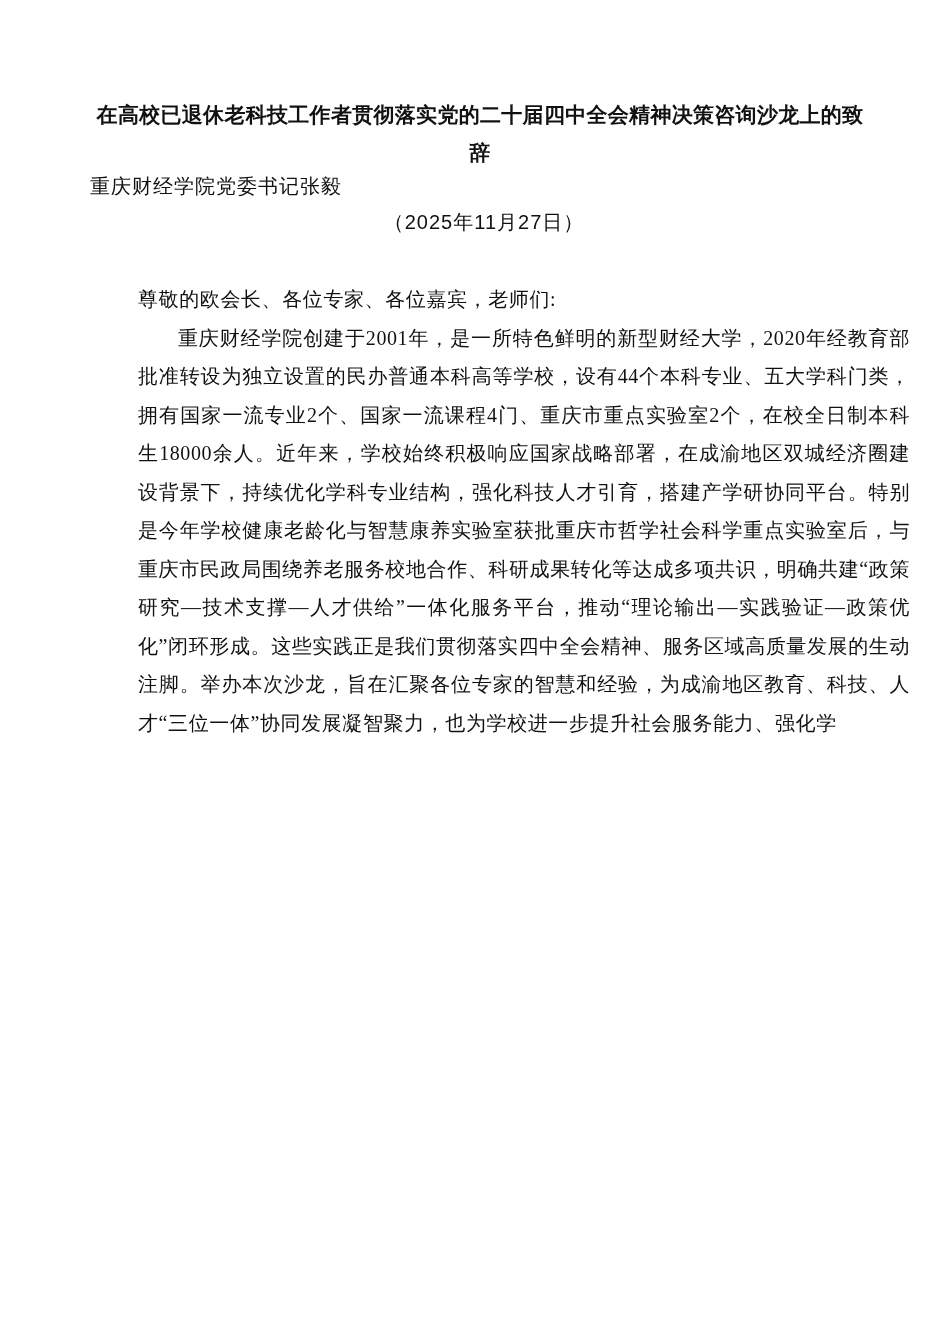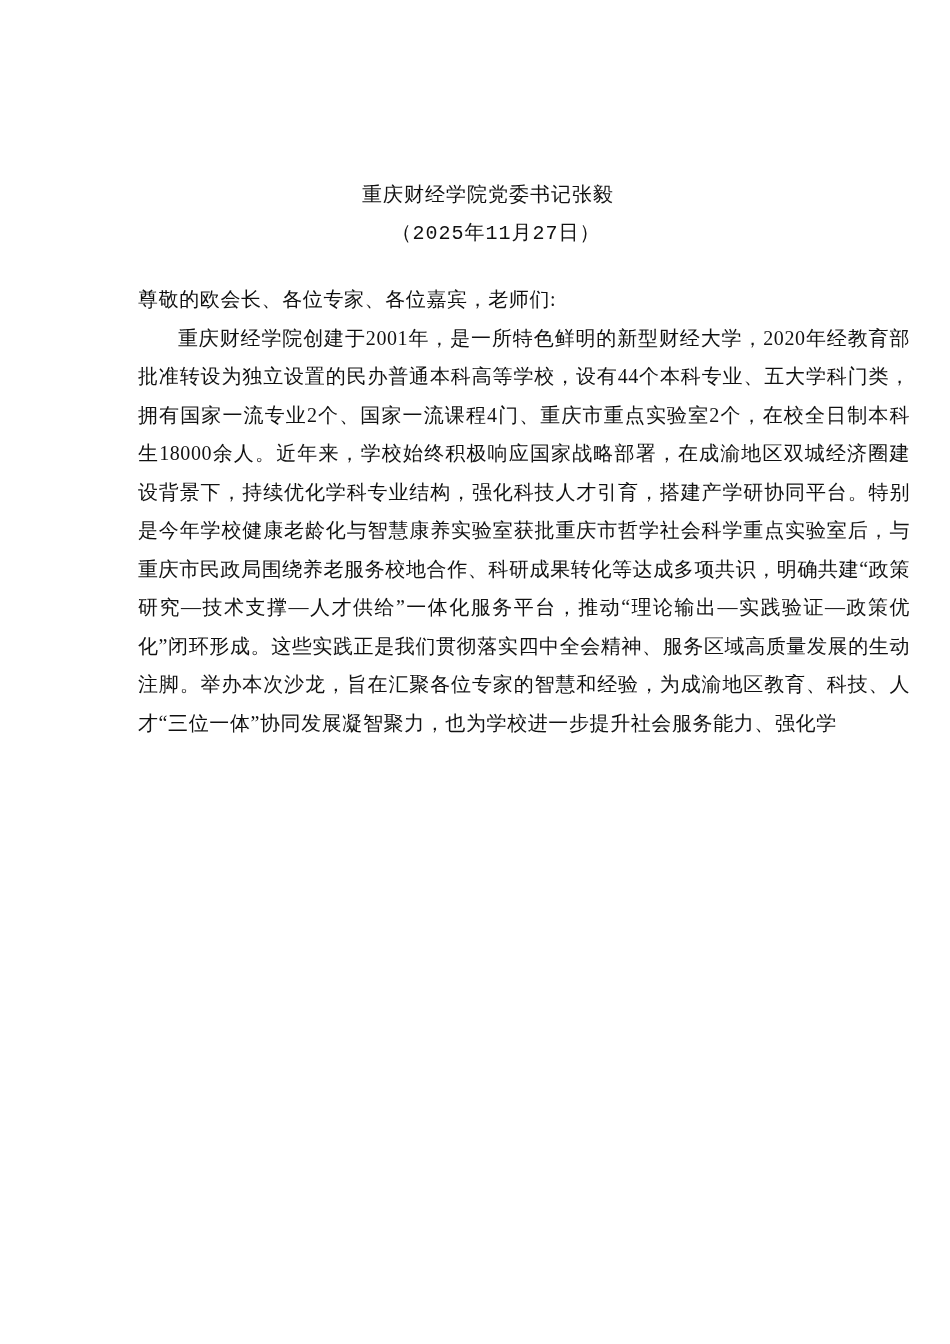"在高校已退休老科技工作者贯彻落实党的二十届四中全会精神决策咨询沙龙上的致辞" h1.title { html: none -> <h1>在高校已退休老科技工作者贯彻落实党的二十届四中全会精神决策咨询沙龙上的致辞</h1> }
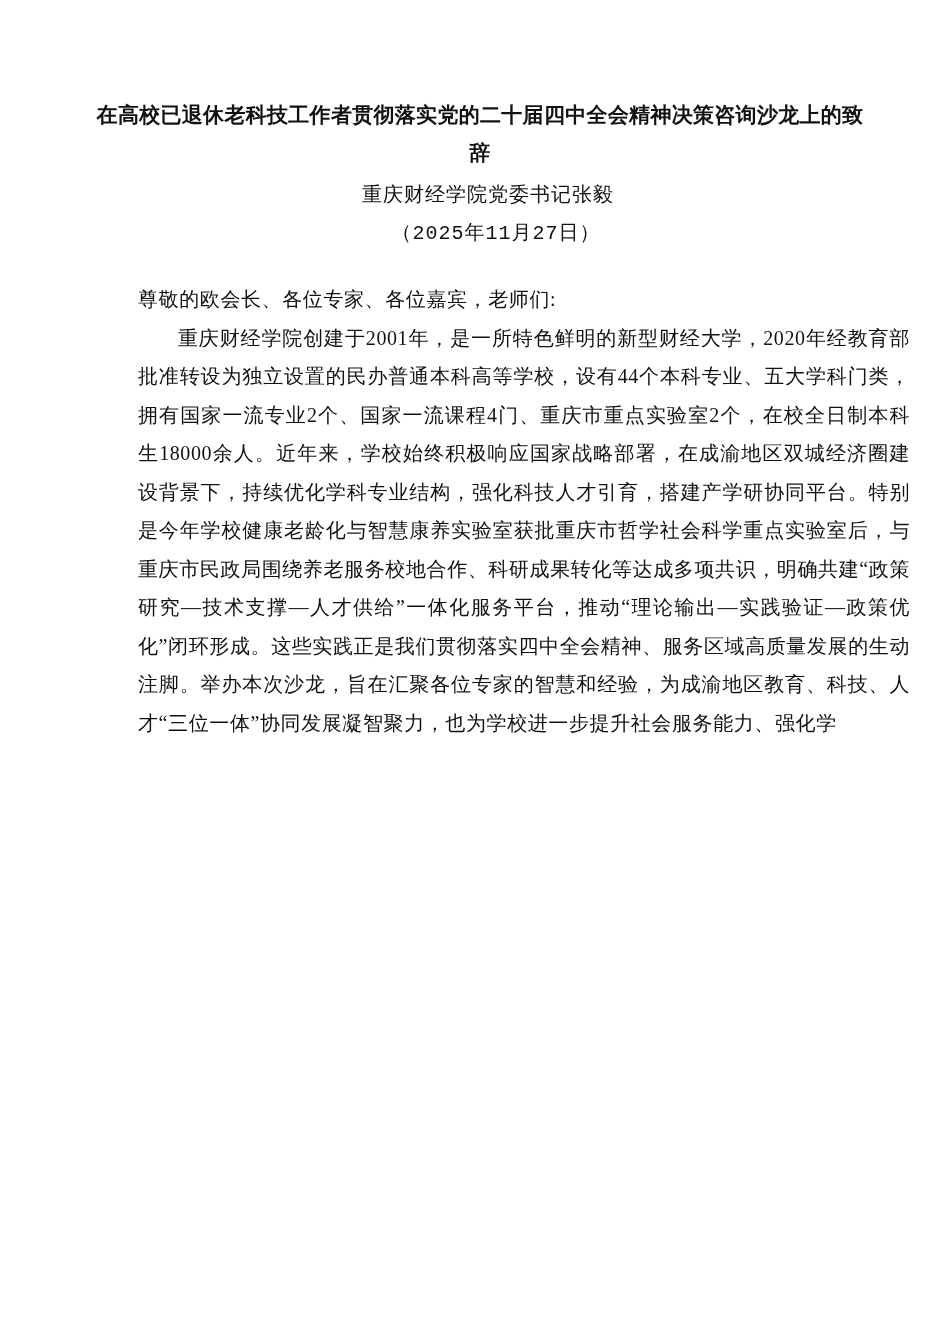"重庆财经学院党委书记张毅" .author { margin: 8px -> 0; text-align: center -> left }
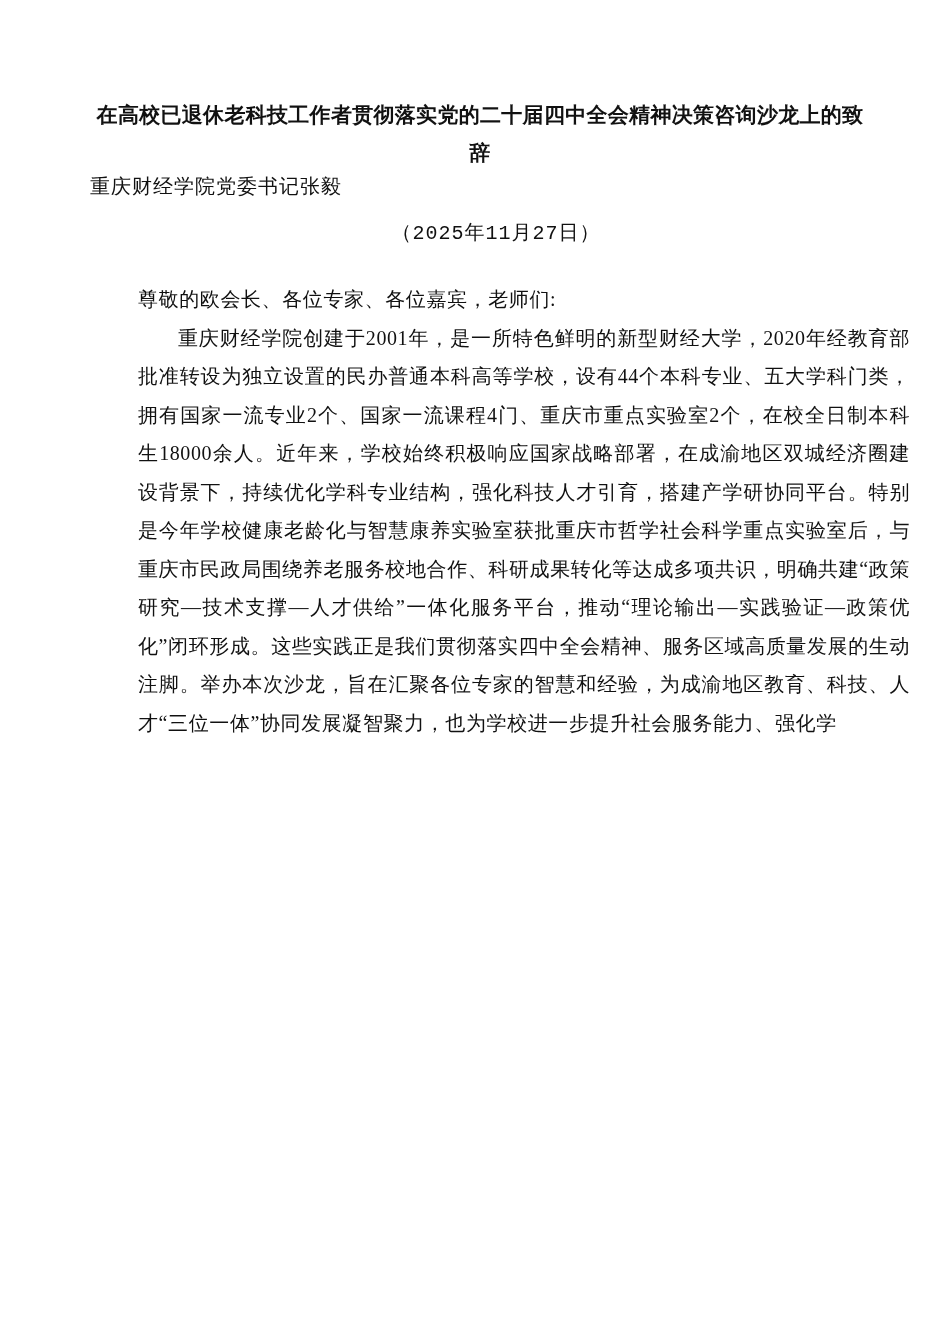"（2025年11月27日）" .date { font-family: Liberation Mono, monospace -> Liberation Sans, sans-serif; margin: 16px -> 4px }
